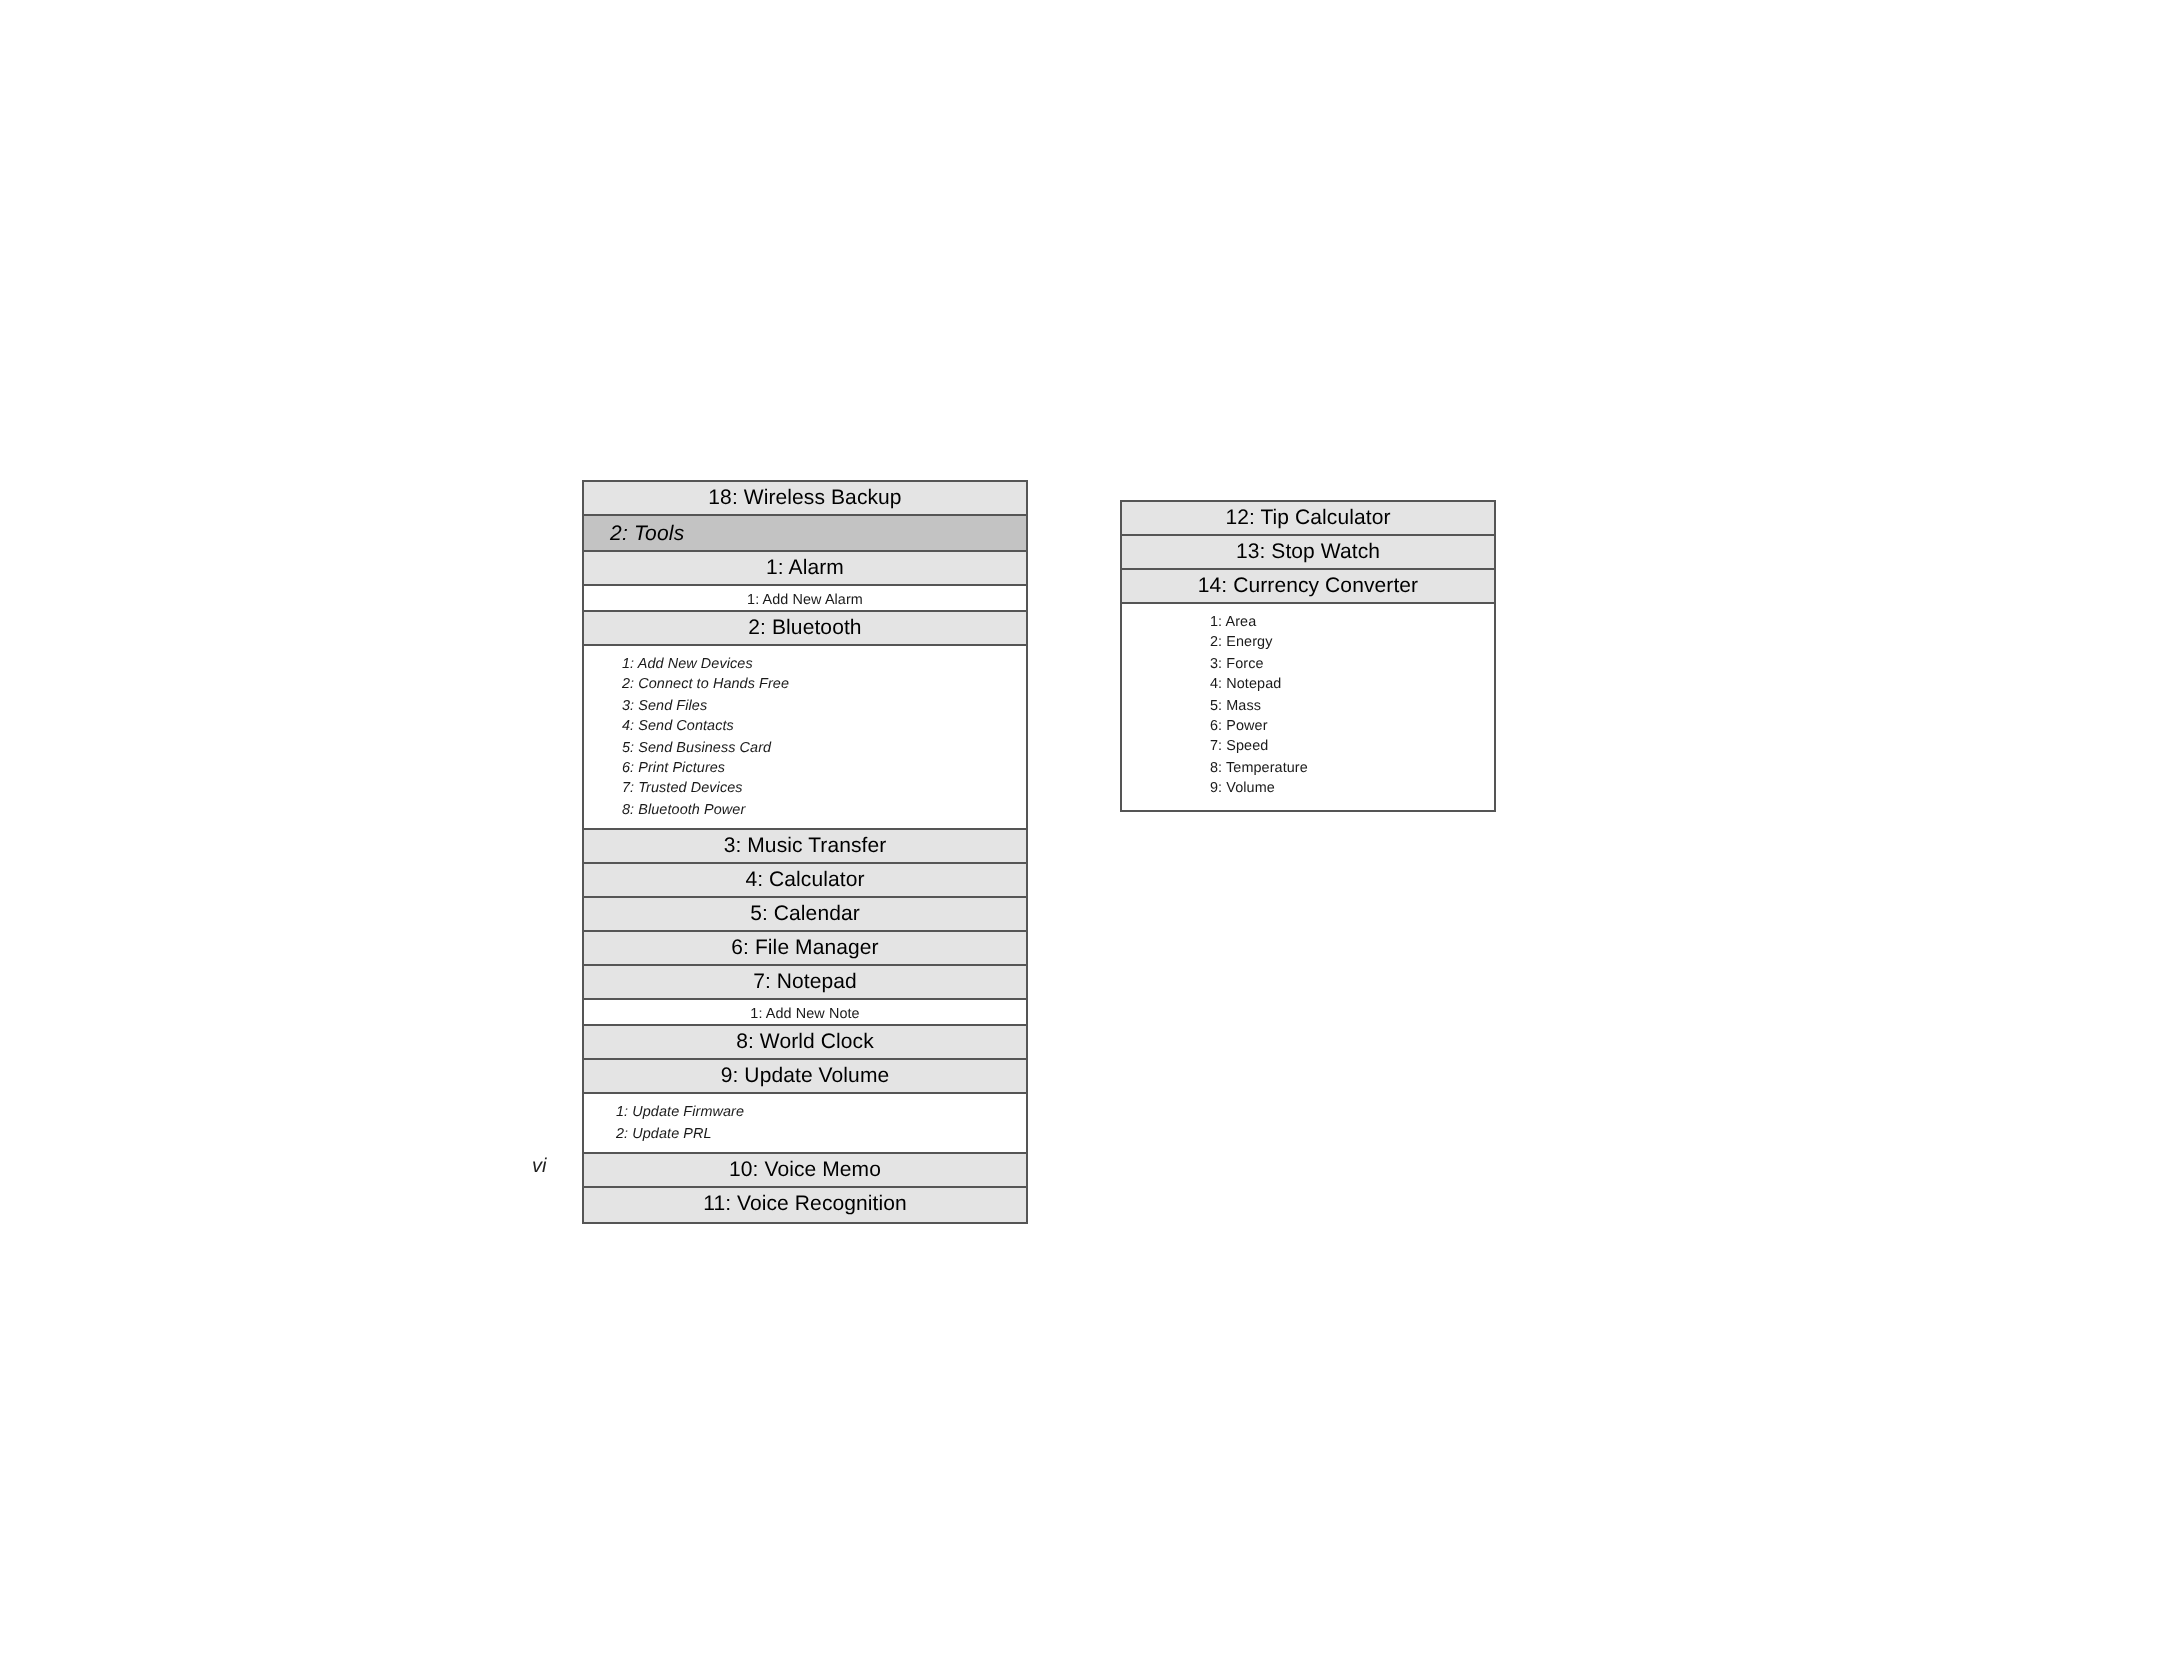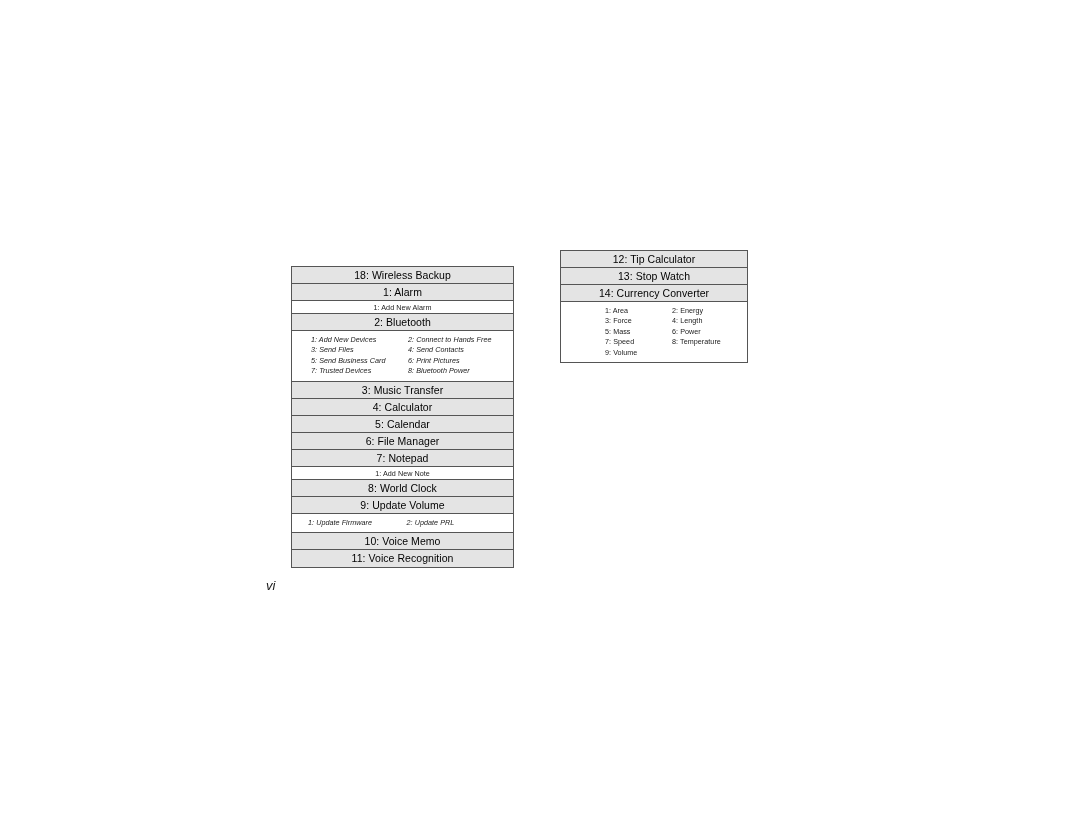"18: Wireless Backup" #table-left { top: 266px -> 240px }
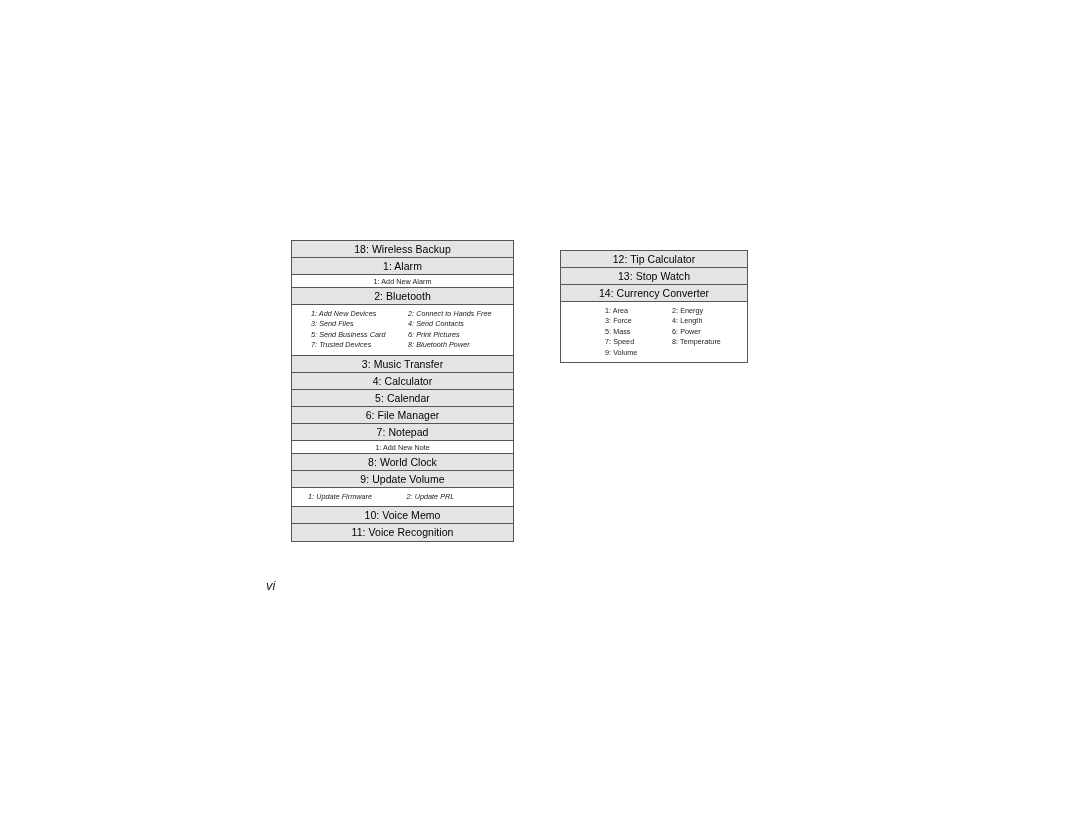"2: Tools" div.toc-row { html: none -> <div>2: Tools</div> }
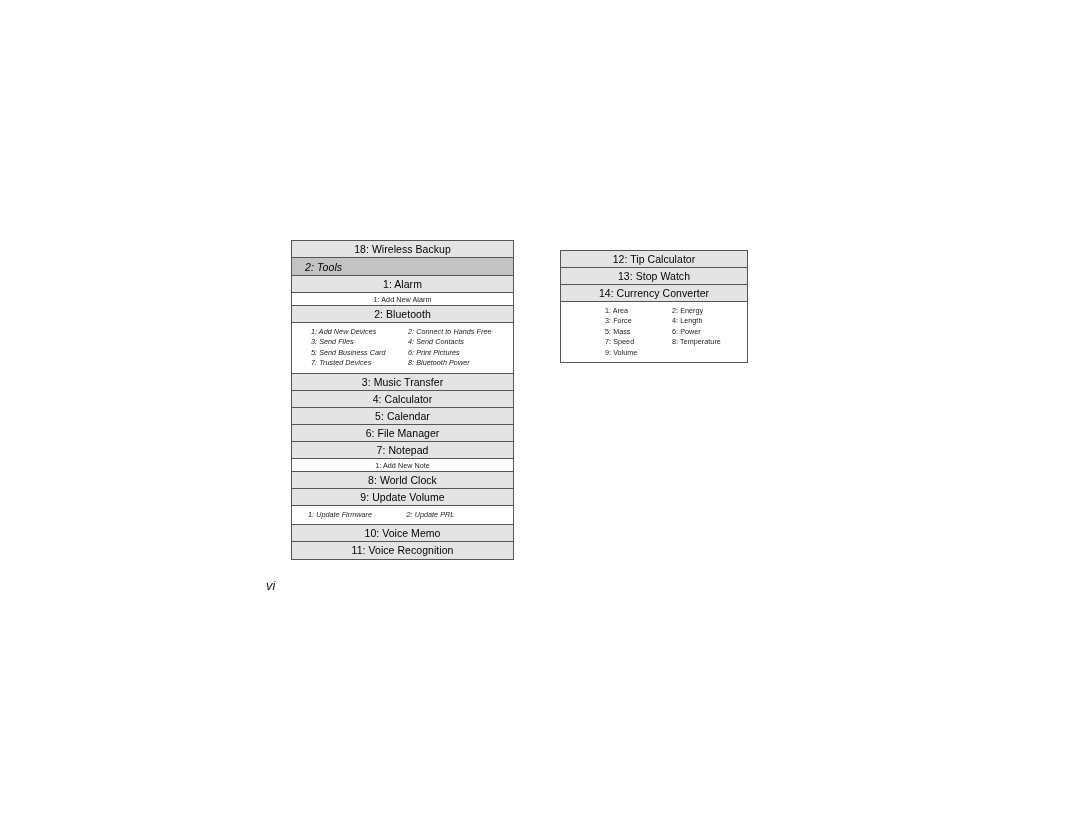"1: Area" .sub-grid { grid-template-columns: 1fr 1fr -> 1fr }
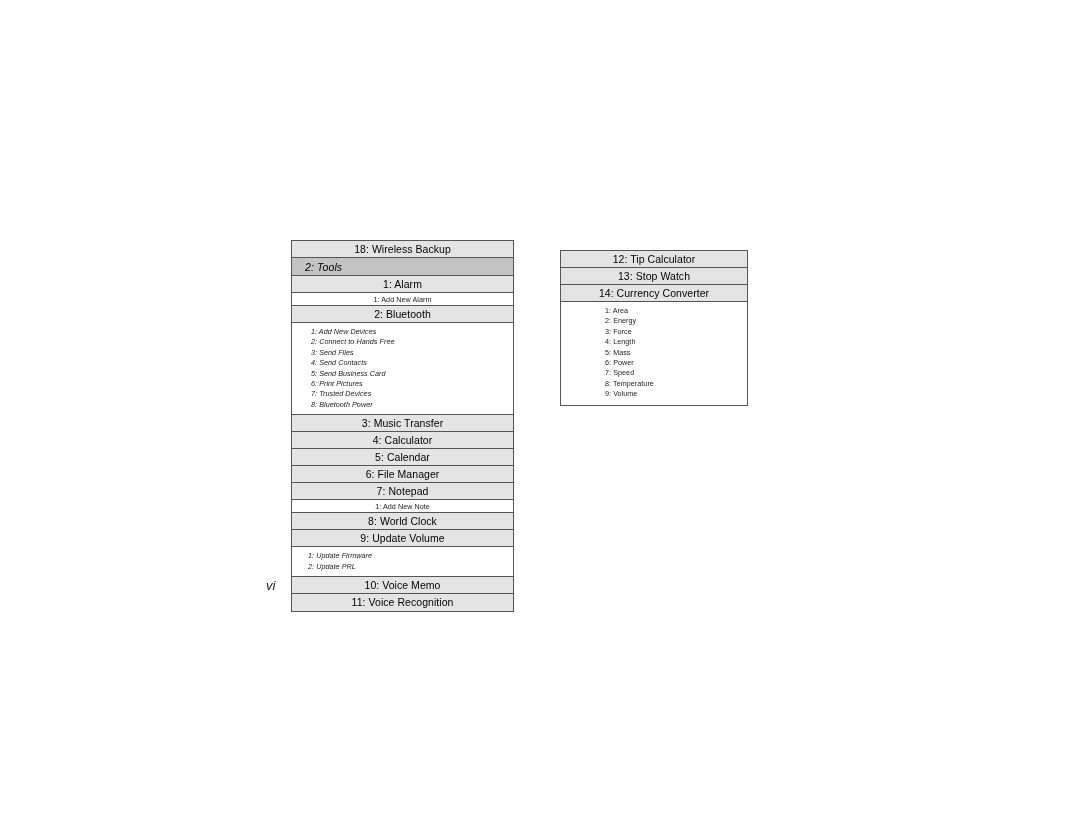"4: Length" div.sub-cell { text: Length -> Notepad }
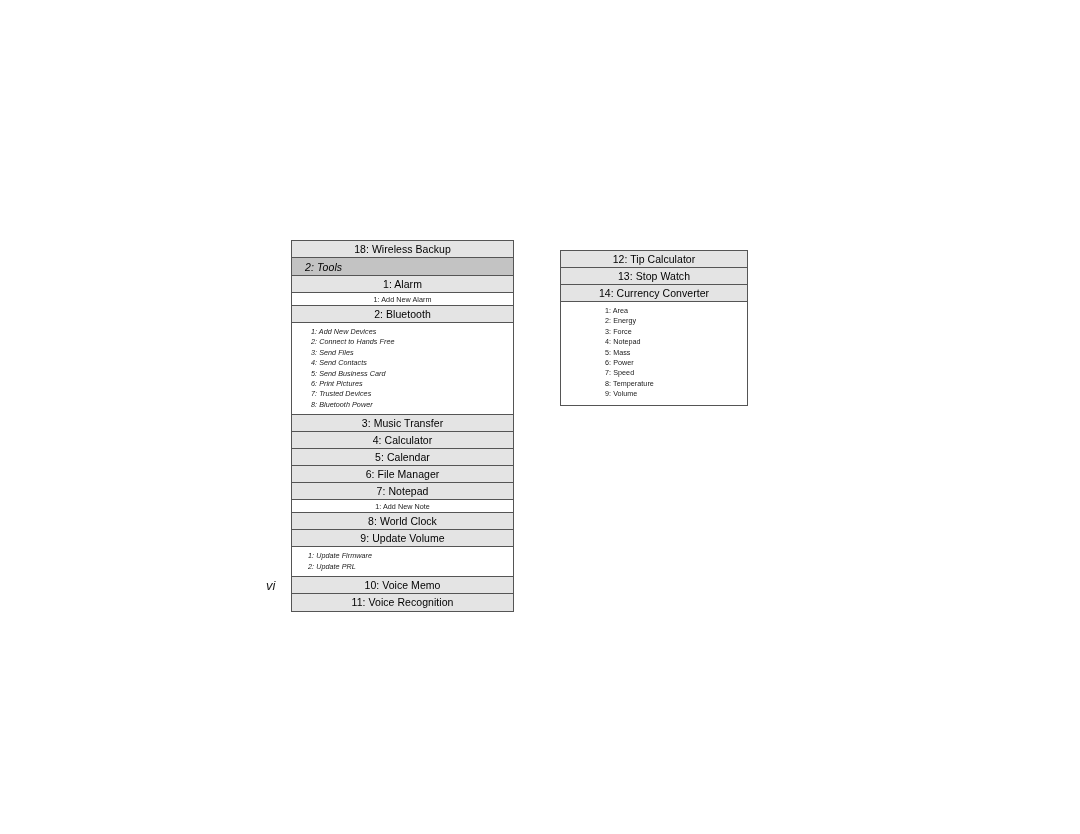"vi" #page-folio { font-size: 13px -> 10px }
